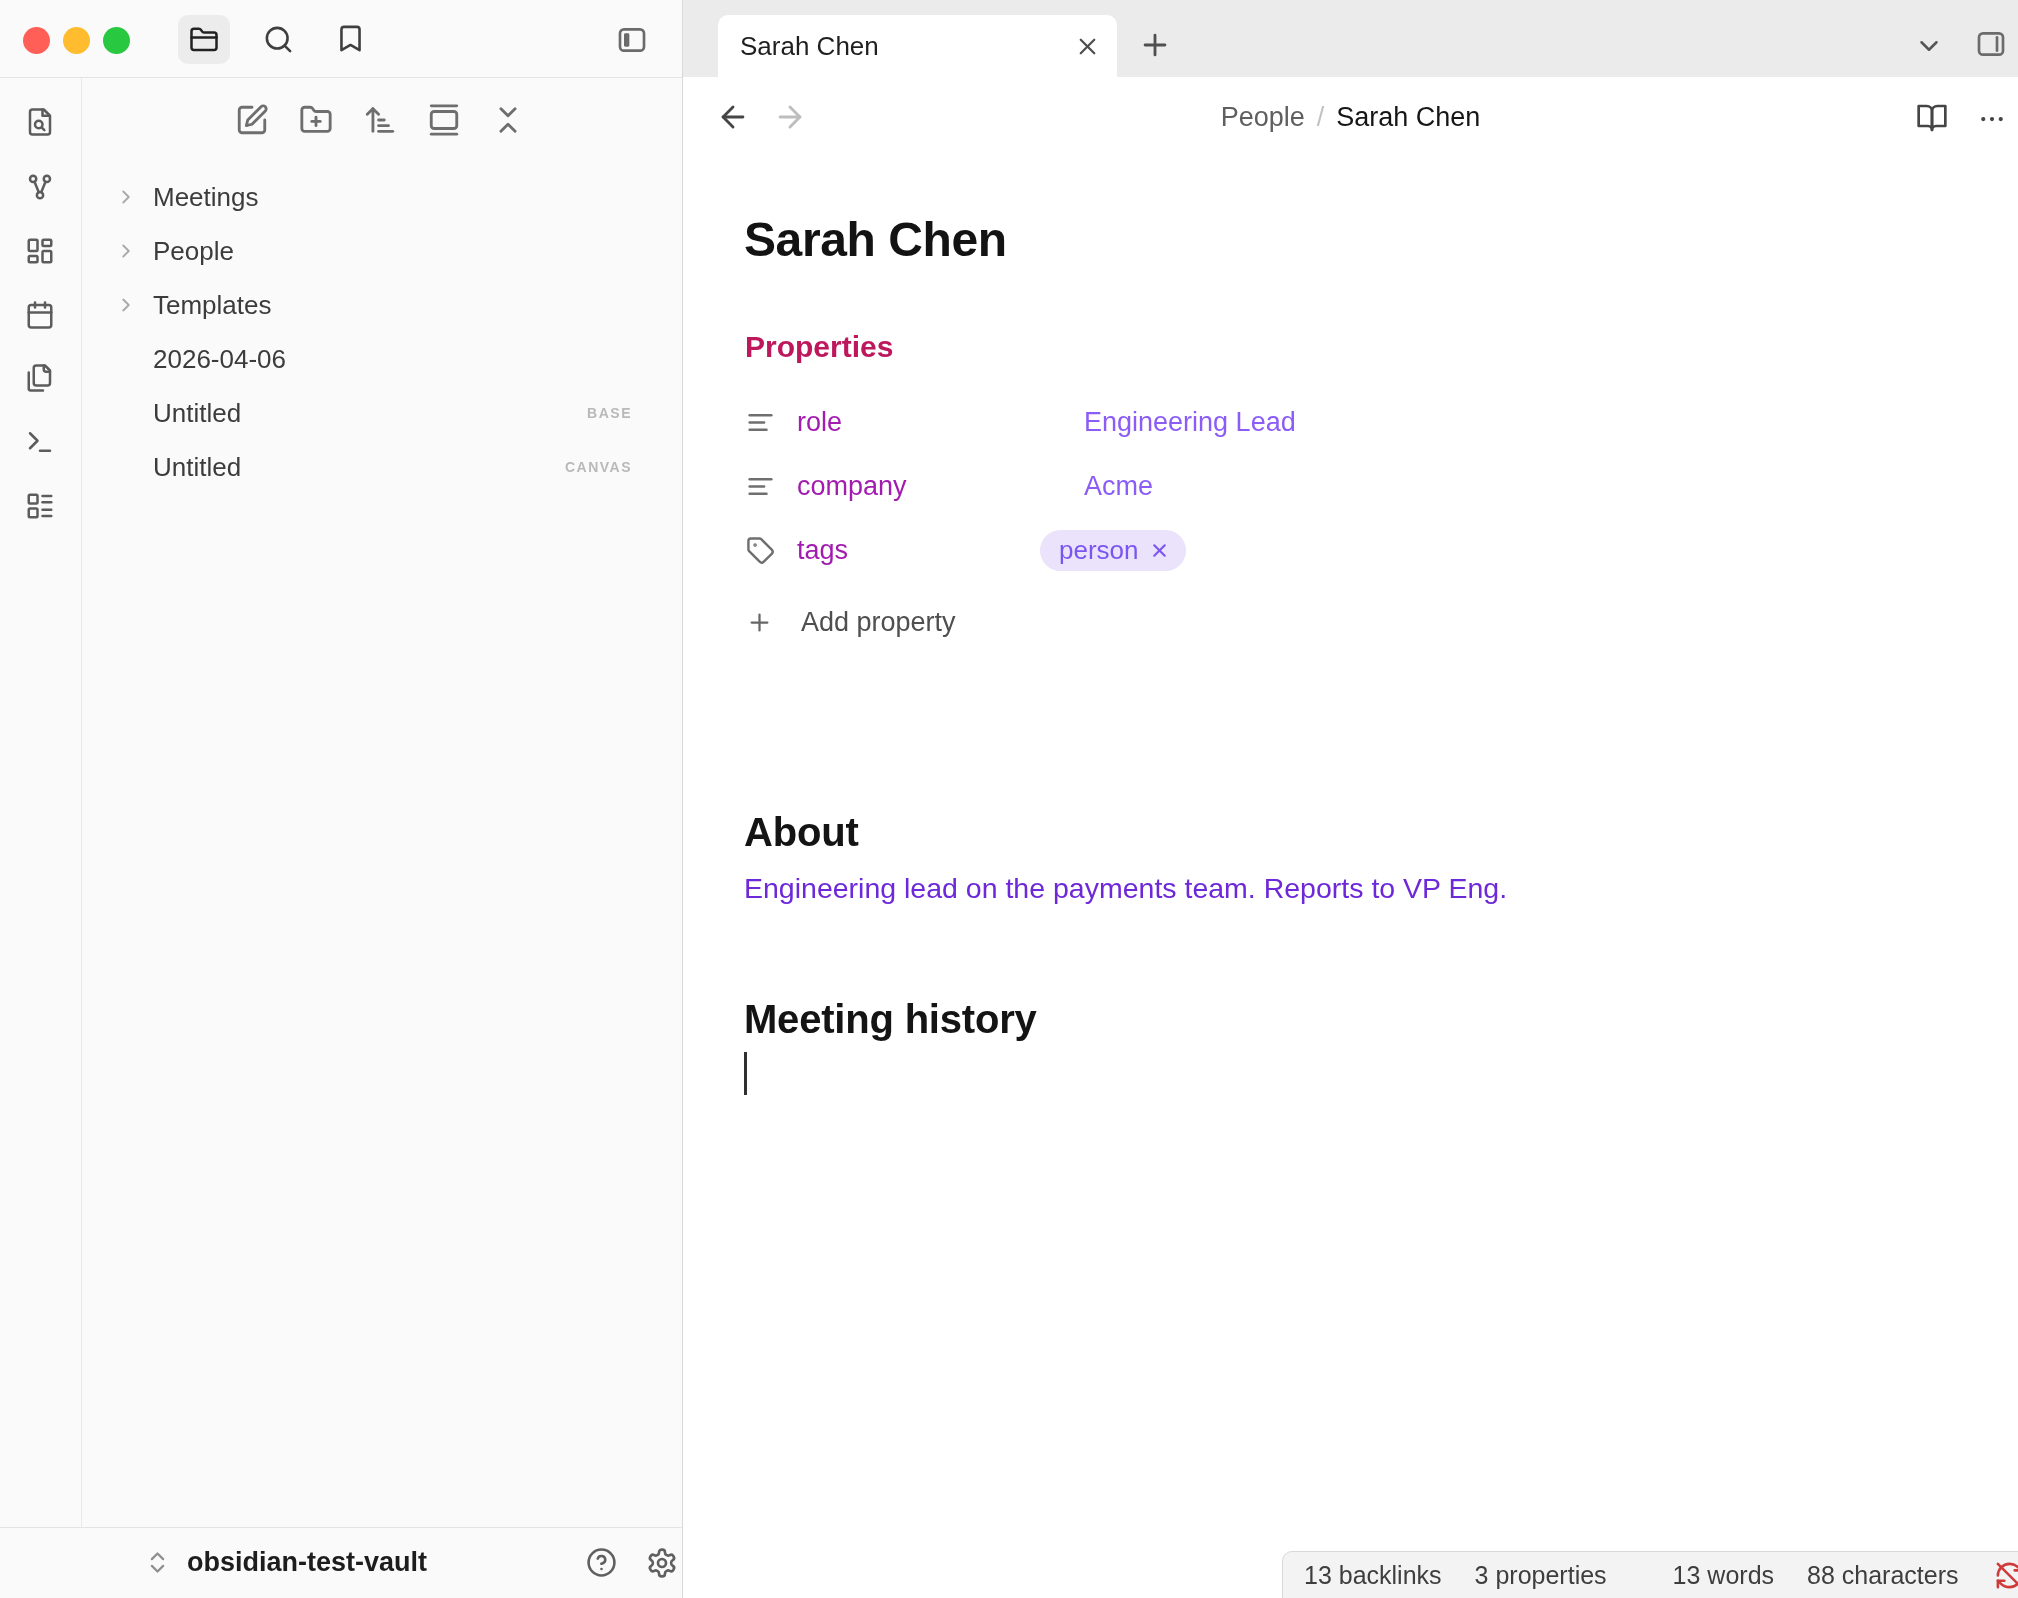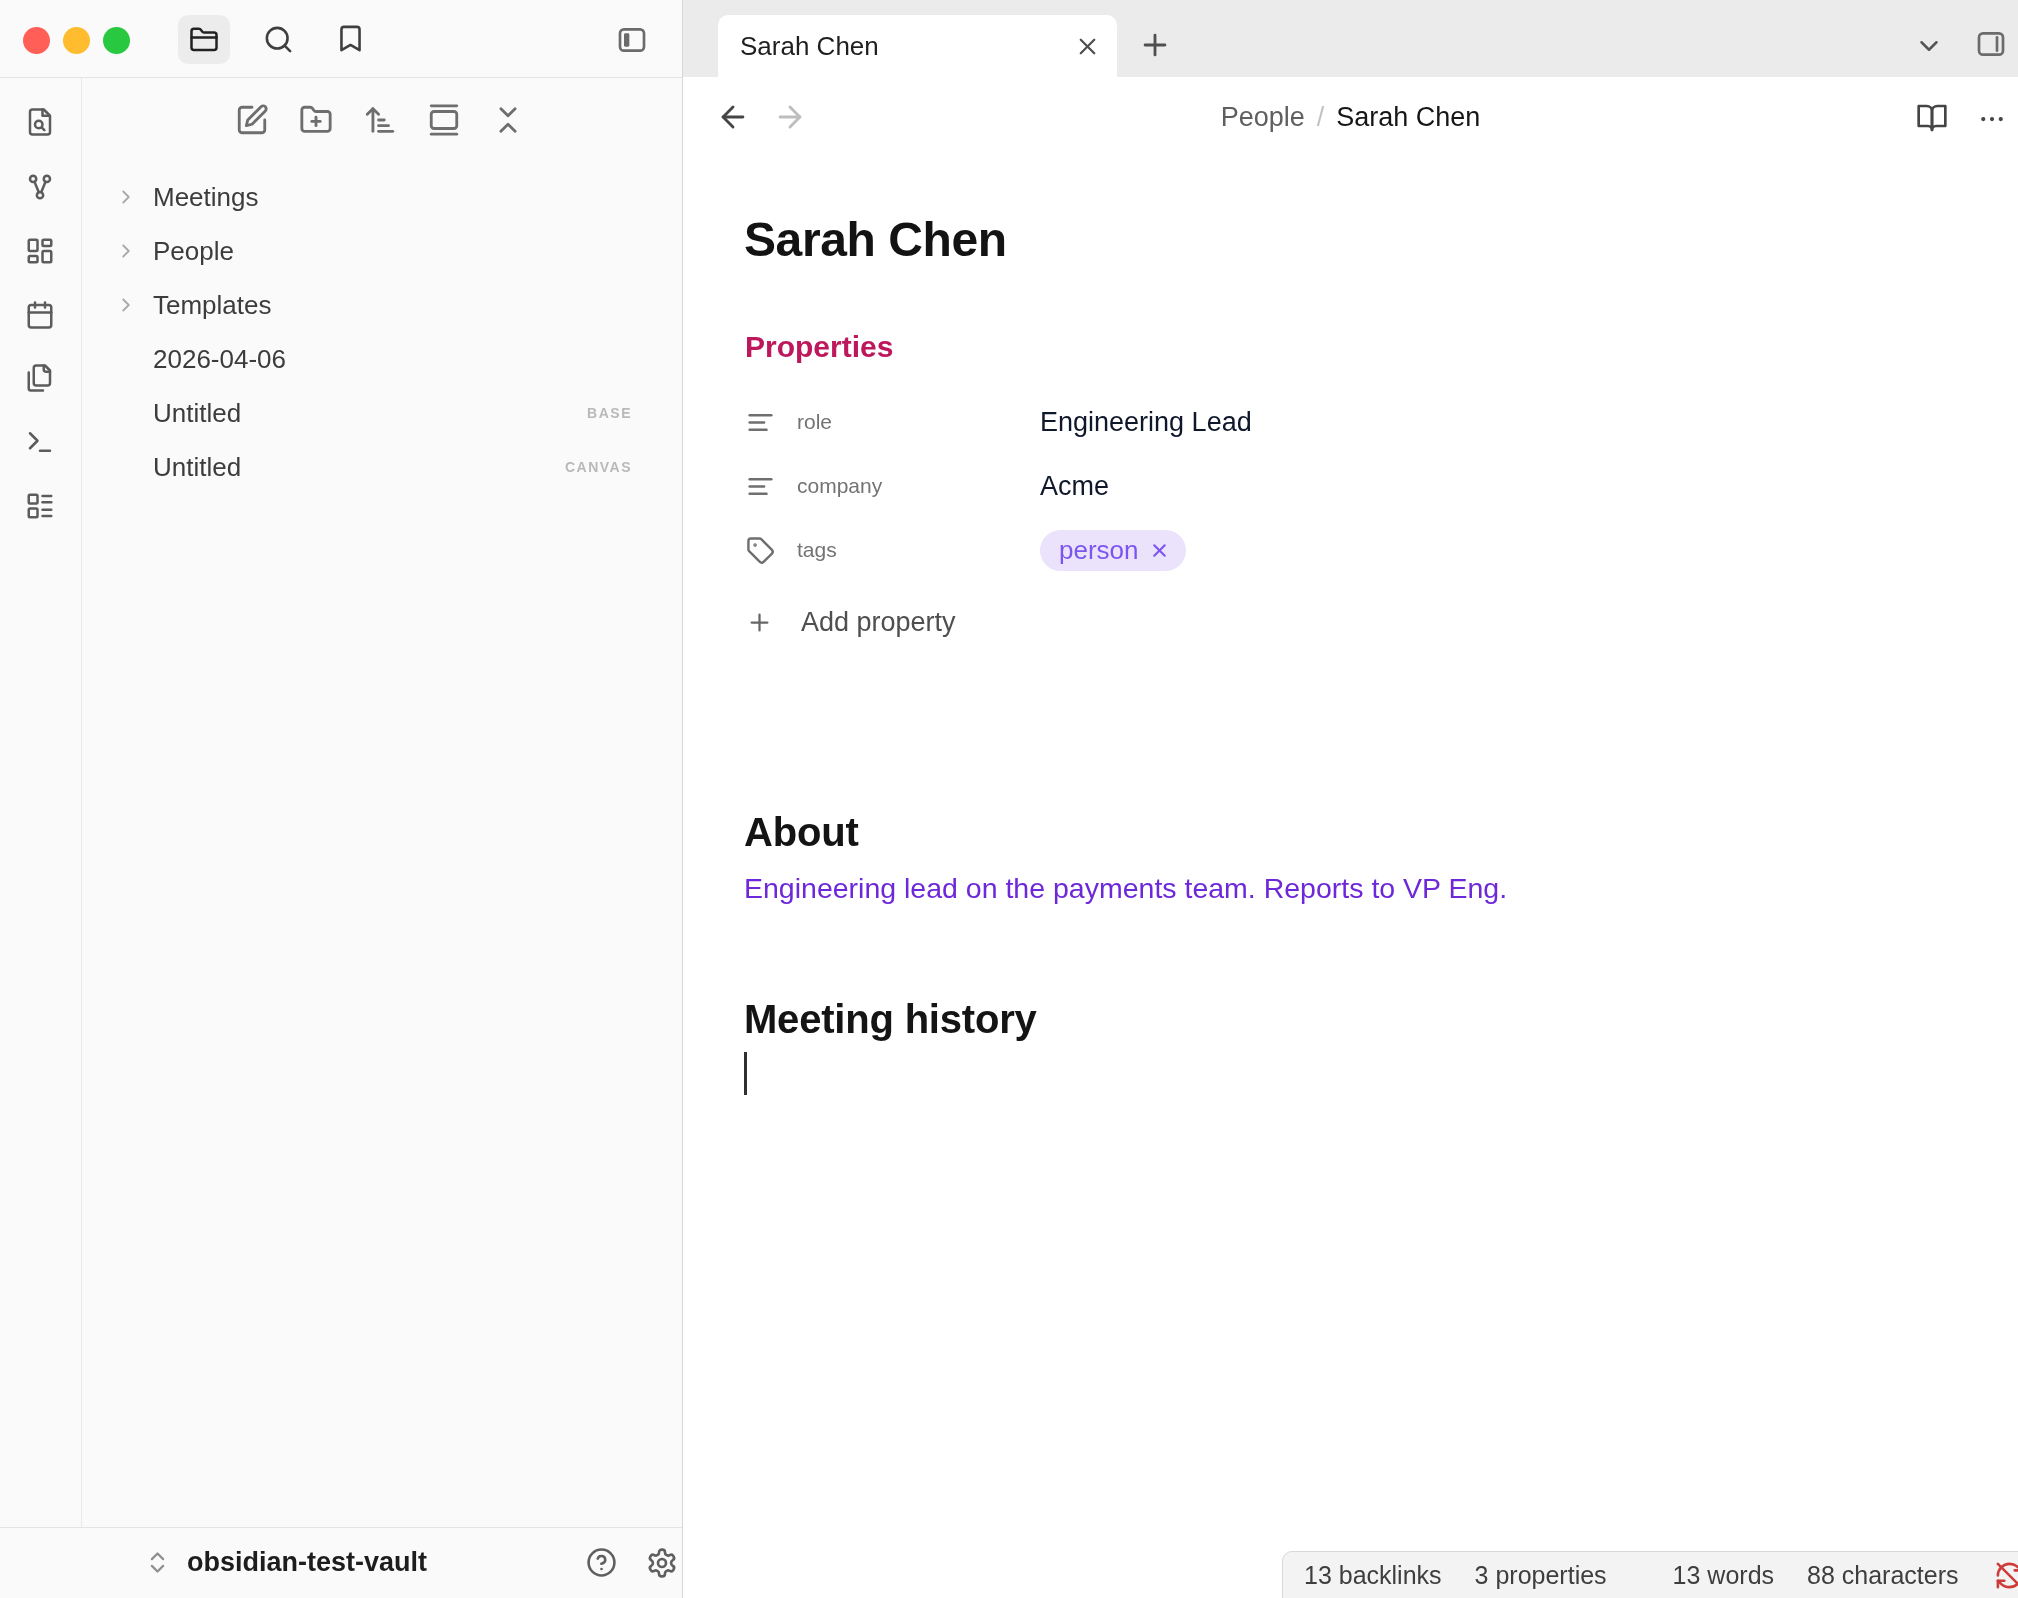"role" .prop-key-label { color: #737373 -> #a21caf; font-size: 21px -> 27px }
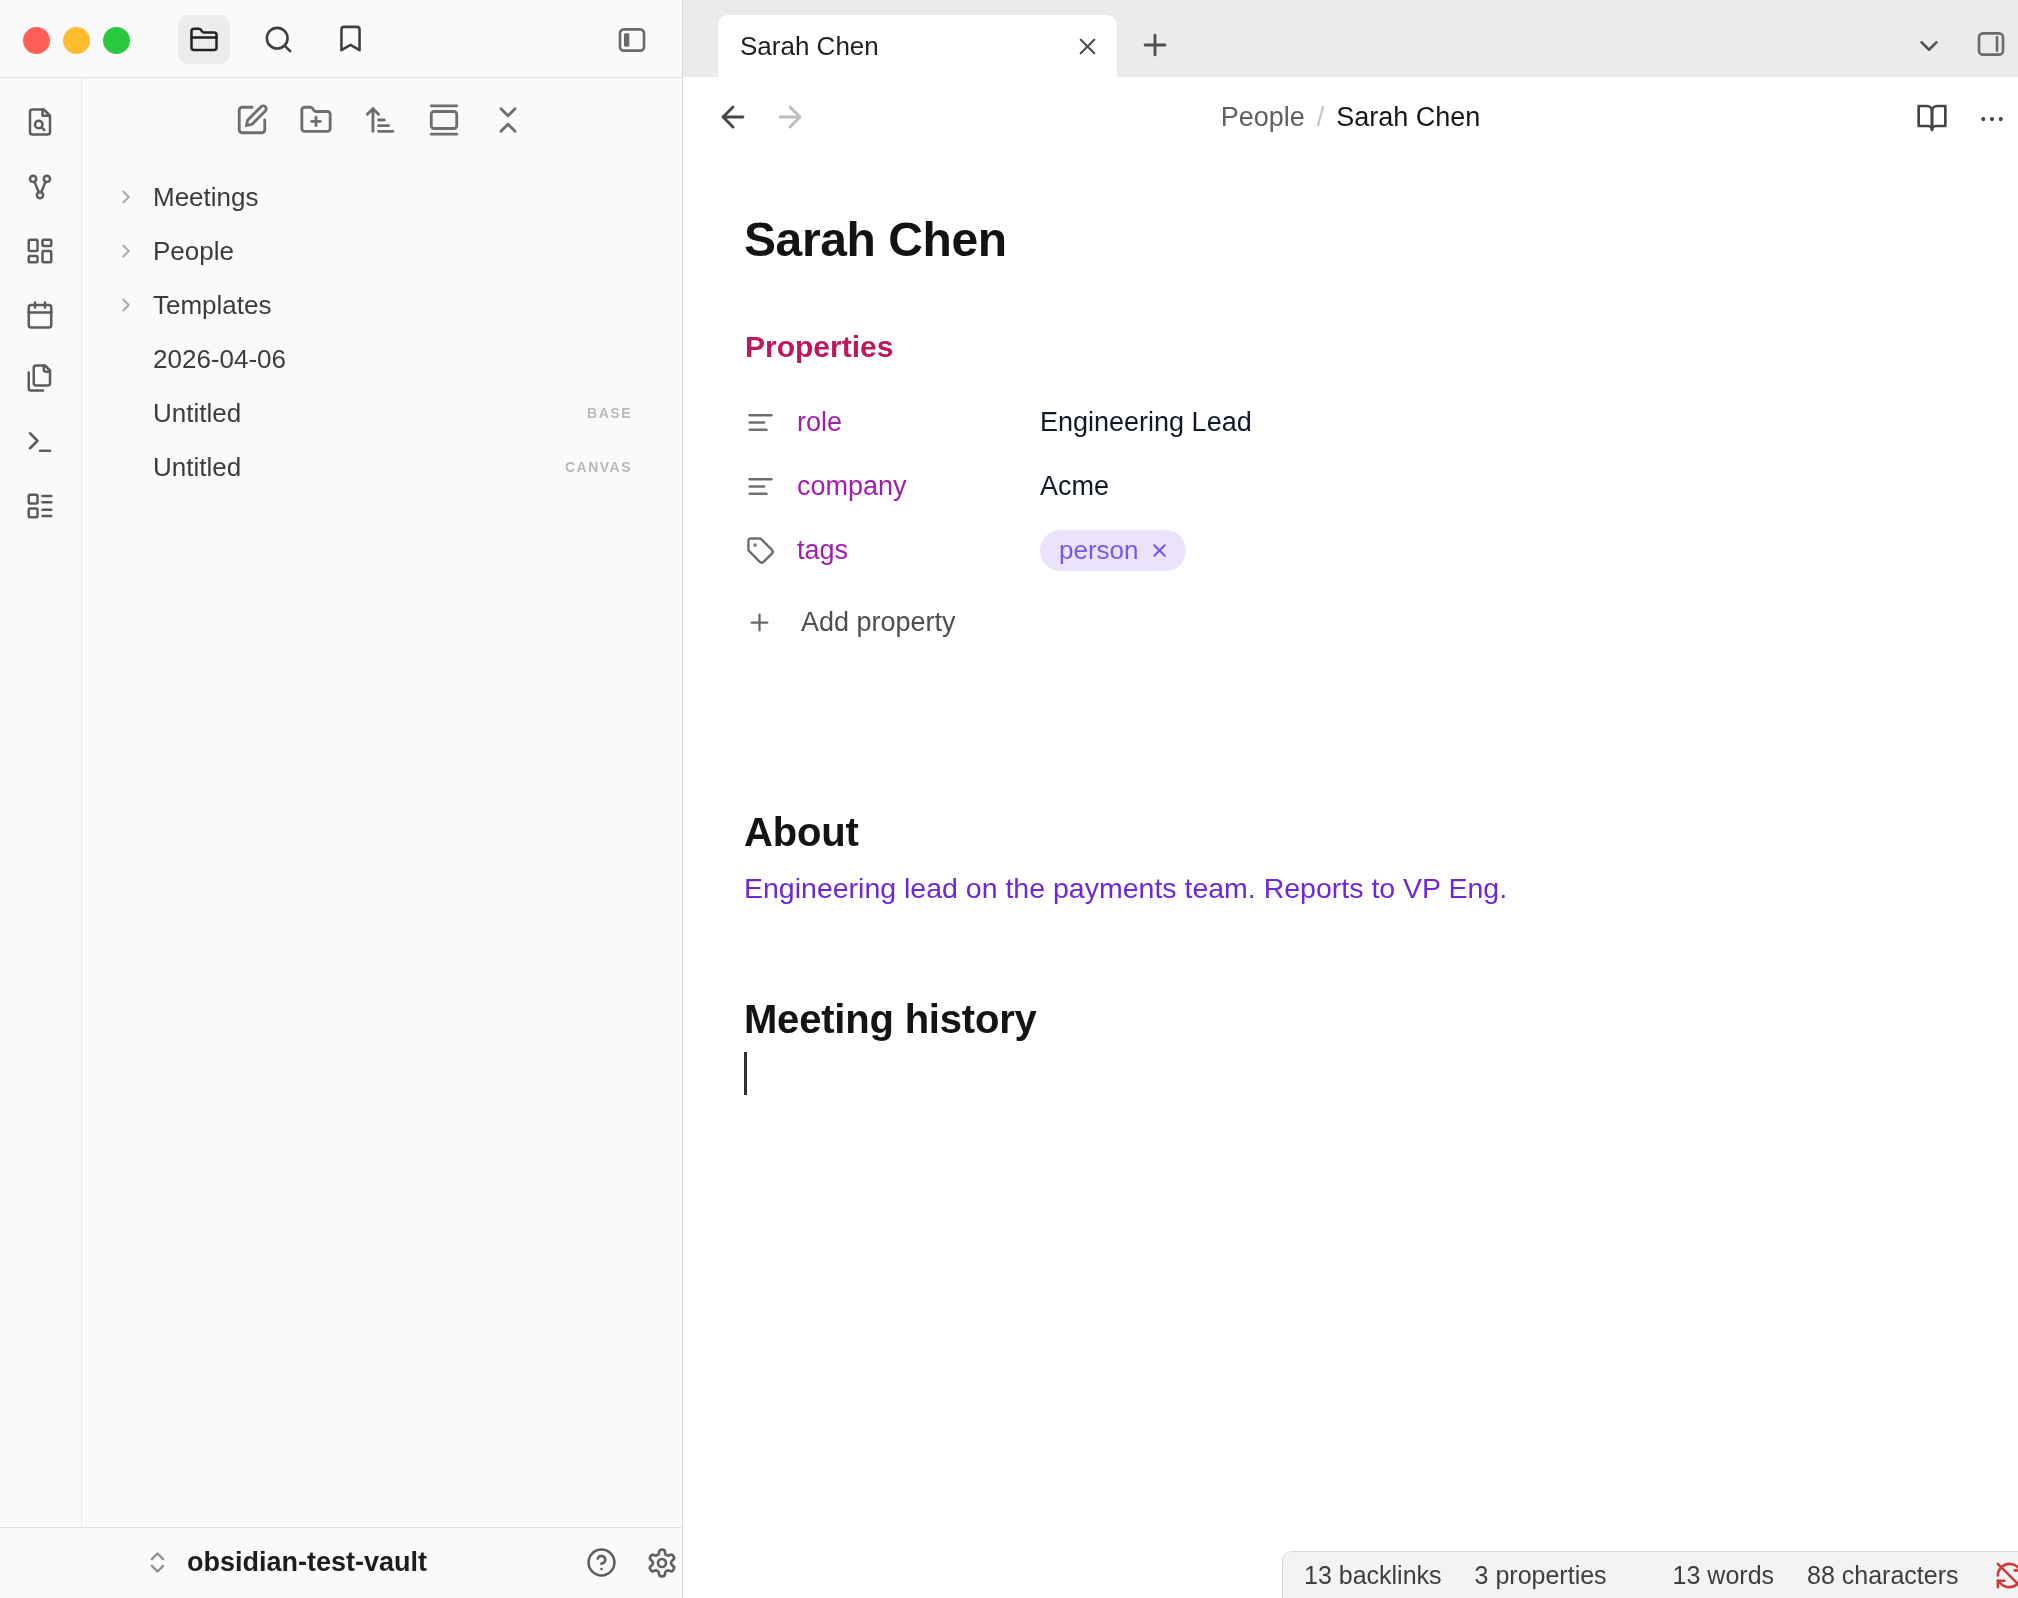"Engineering Lead" .prop-value { color: #0f172a -> #8b5cf6; margin-left: none -> 44px }
